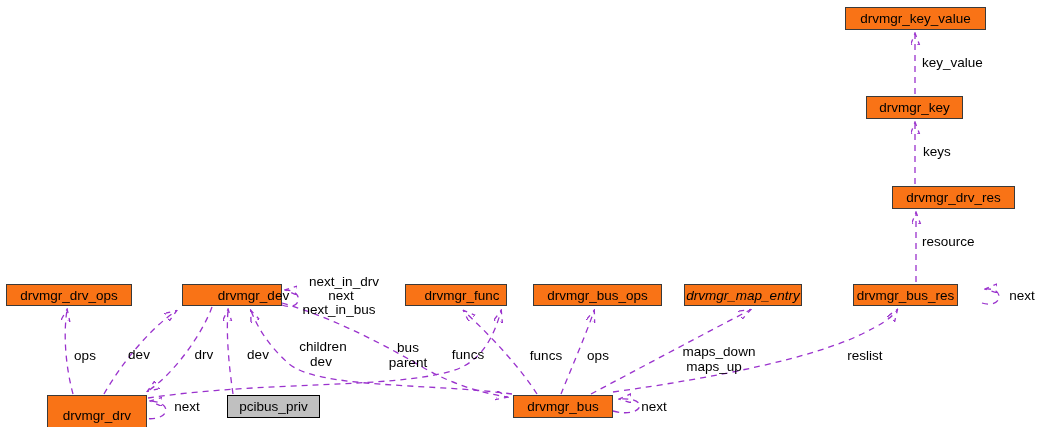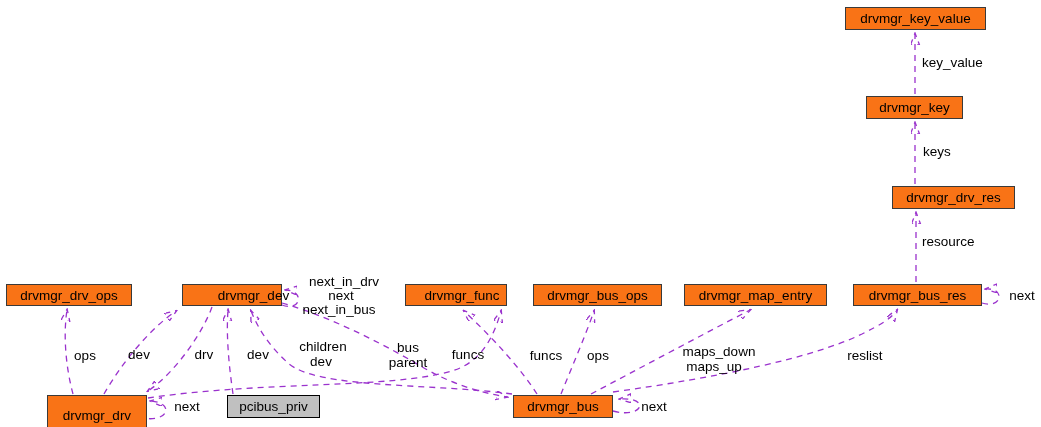"drvmgr_map_entry" div.node { font-style: none -> italic; width: 143px -> 118px }
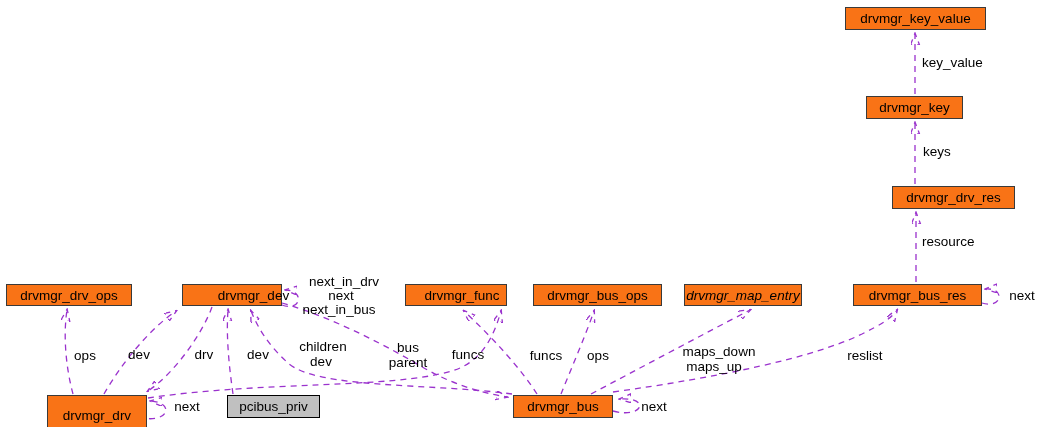"drvmgr_bus_res" div.node { width: 129px -> 105px }
